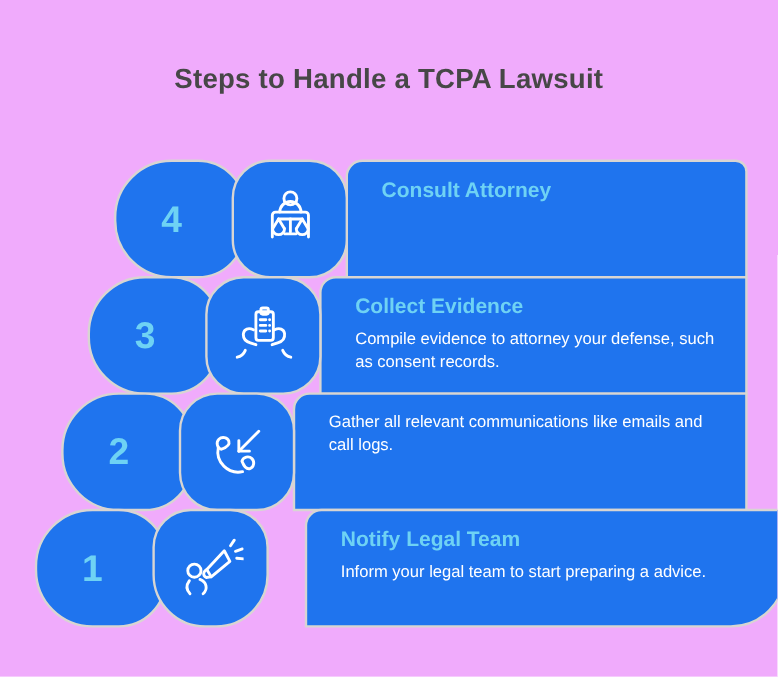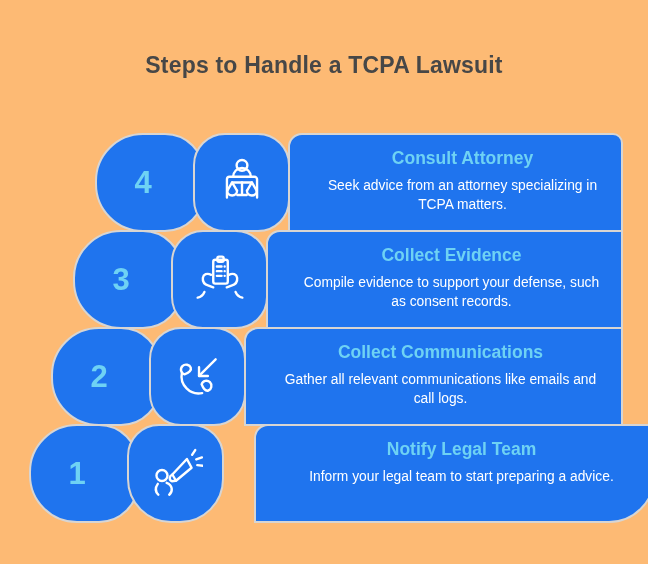"Steps to Handle a TCPA" .canvas { background: #fdba74 -> #f0abfc }
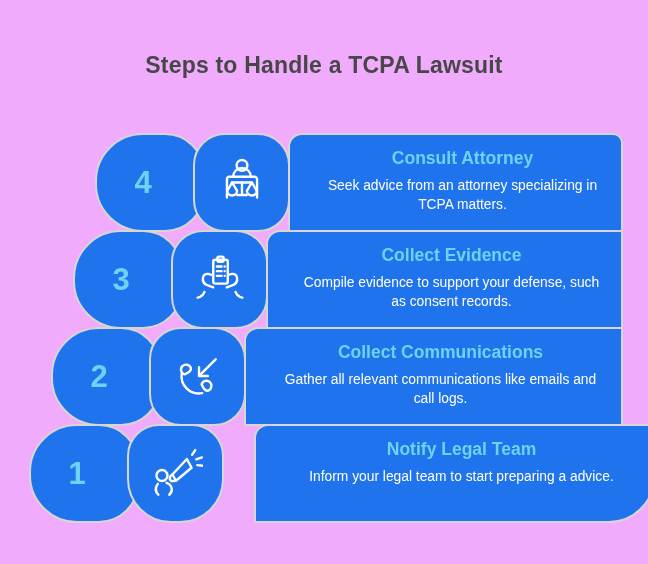"Consult Attorney" .card { text-align: center -> none }
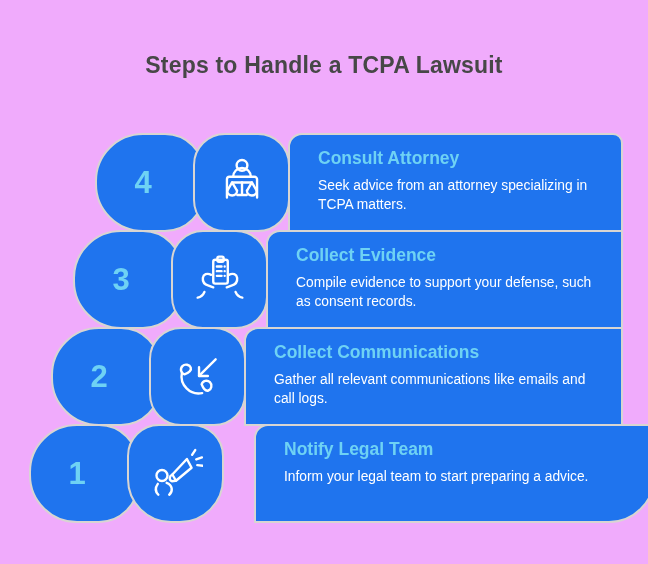"Seek advice from an attorney" p.card-desc { html: <p>Seek advice from an attorney specializing in TCPA matters.</p> -> none }
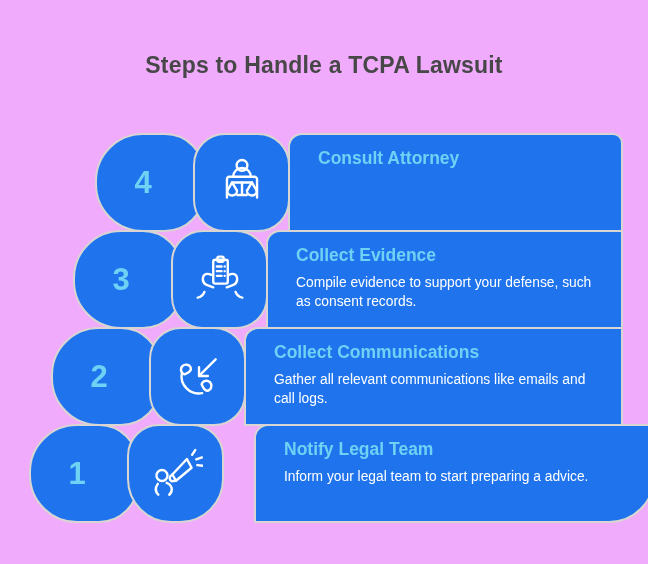"Compile evidence to support your" p.card-desc { text: support -> attorney }
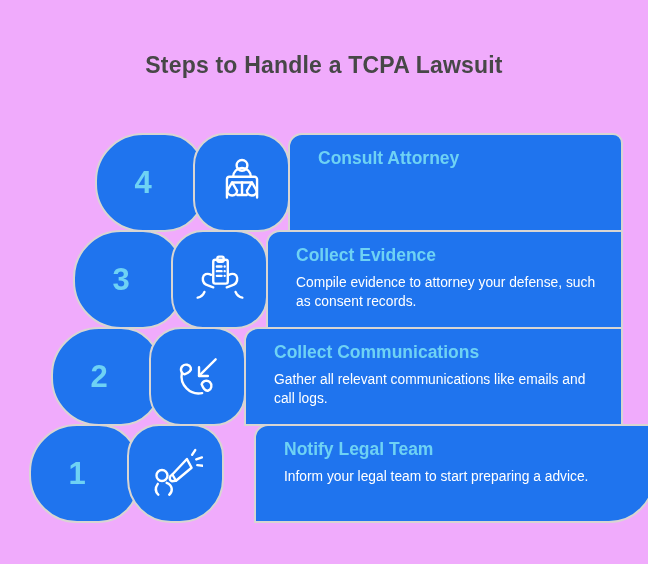"Collect Communications" p.card-title { html: <p>Collect Communications</p> -> none }
